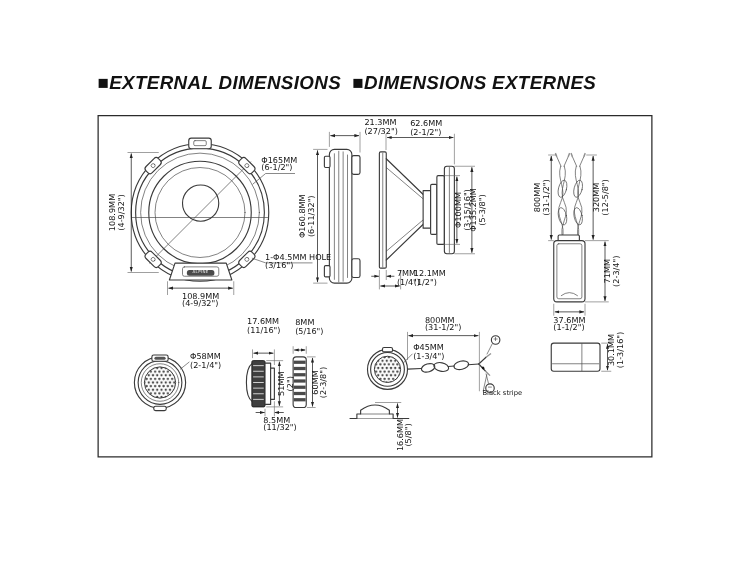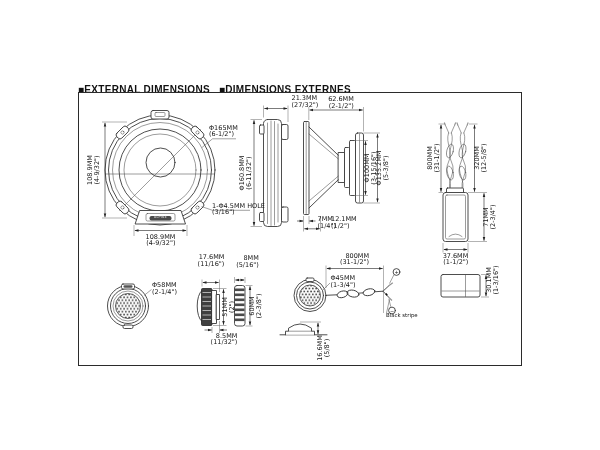"■EXTERNAL DIMENSIONS ■DIMENSIONS" .hdr { font-size: 10px -> 15px; font-style: none -> italic; top: 84px -> 58px }
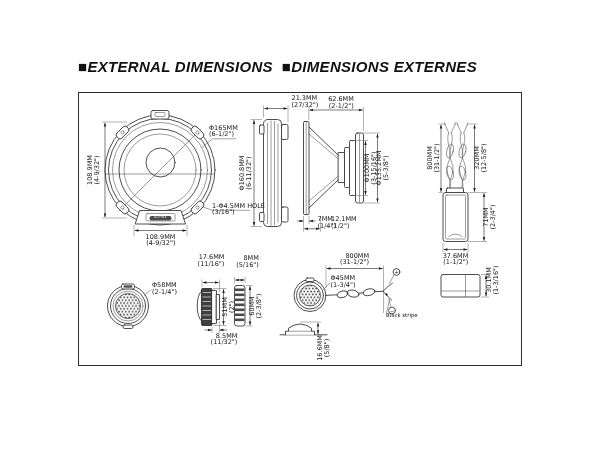"62.6MM" .lc { text-align: right -> left }
